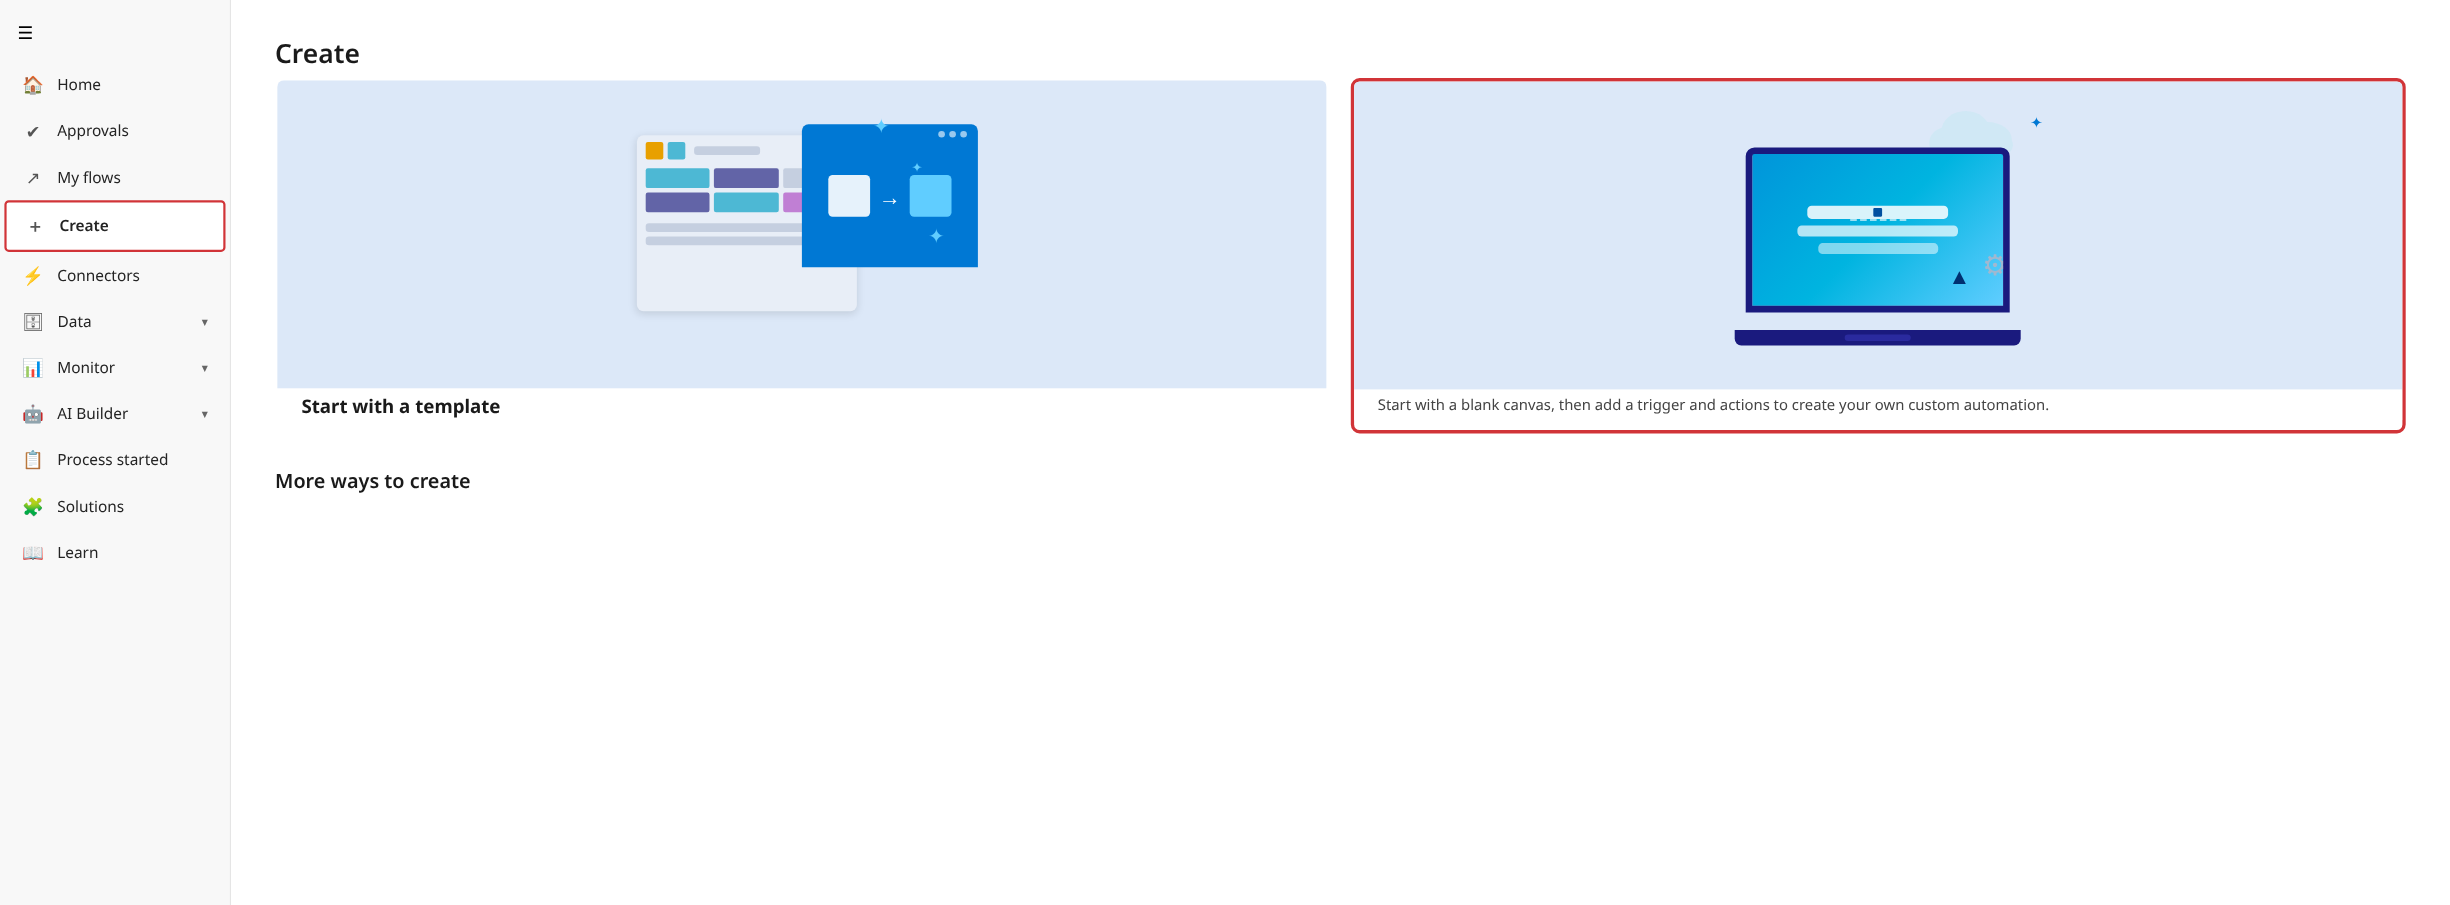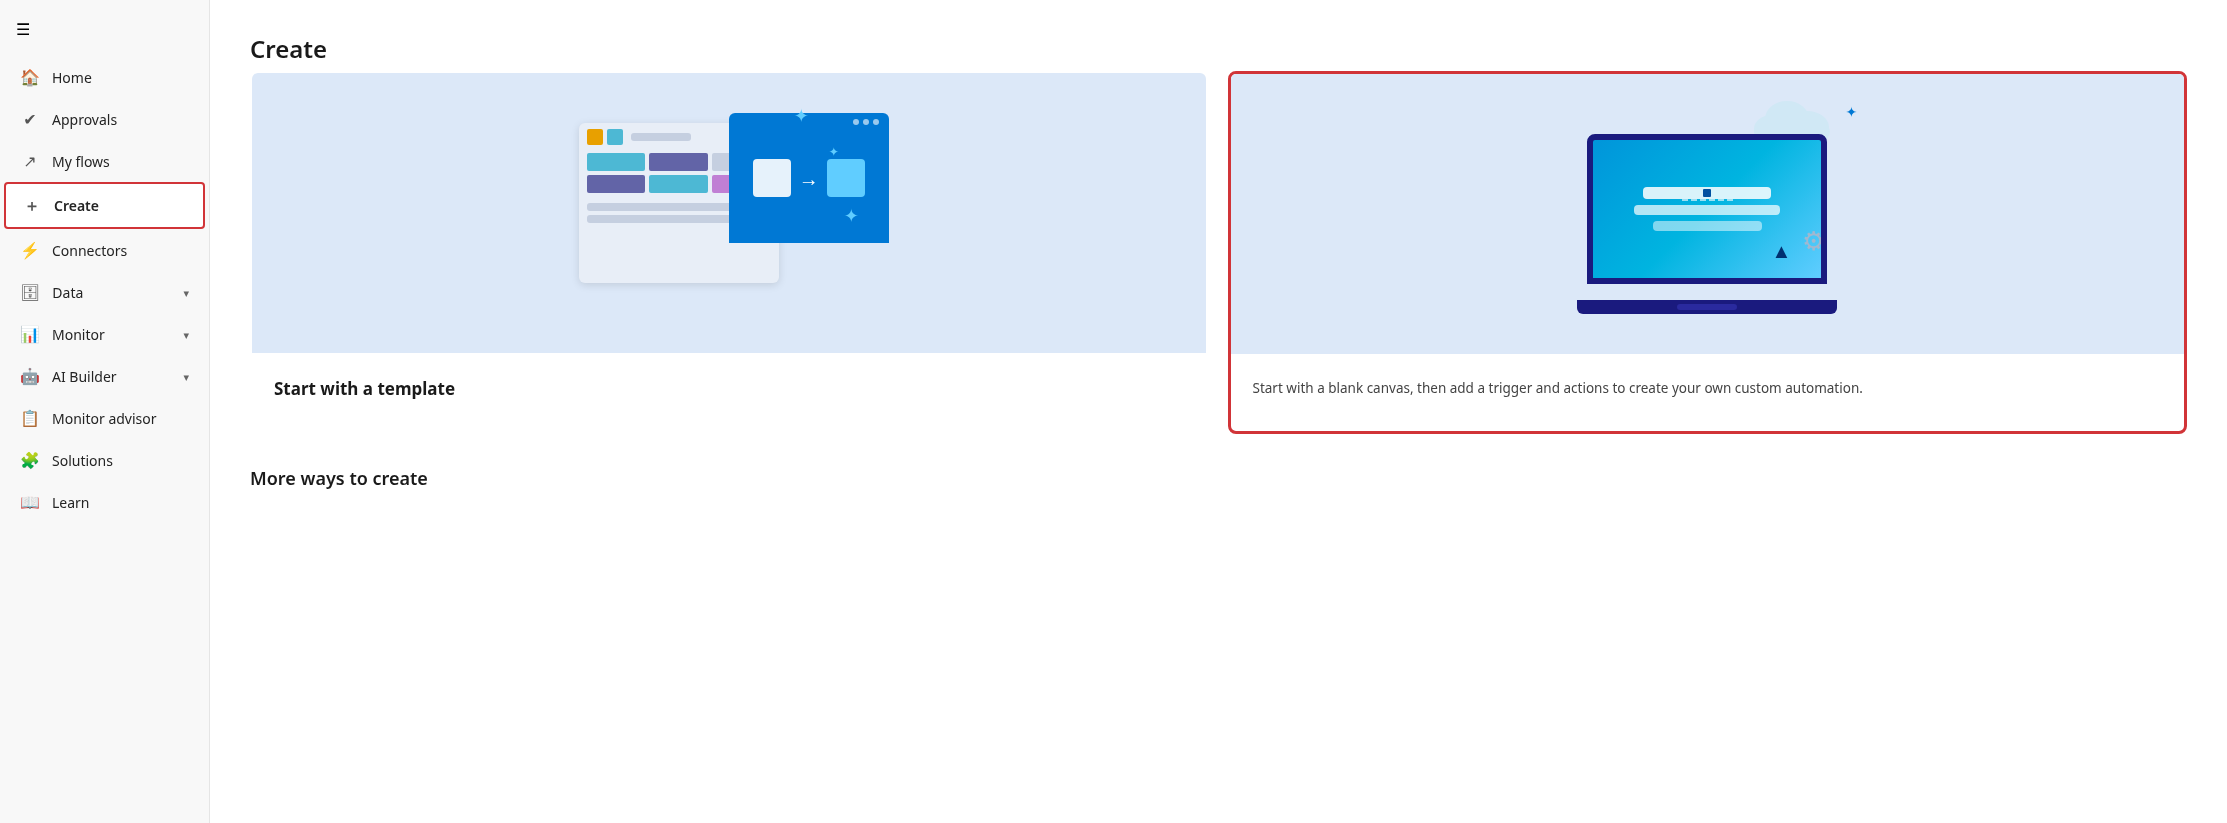"Start with a template" .card-body { padding: 24px 22px -> 4px 22px }
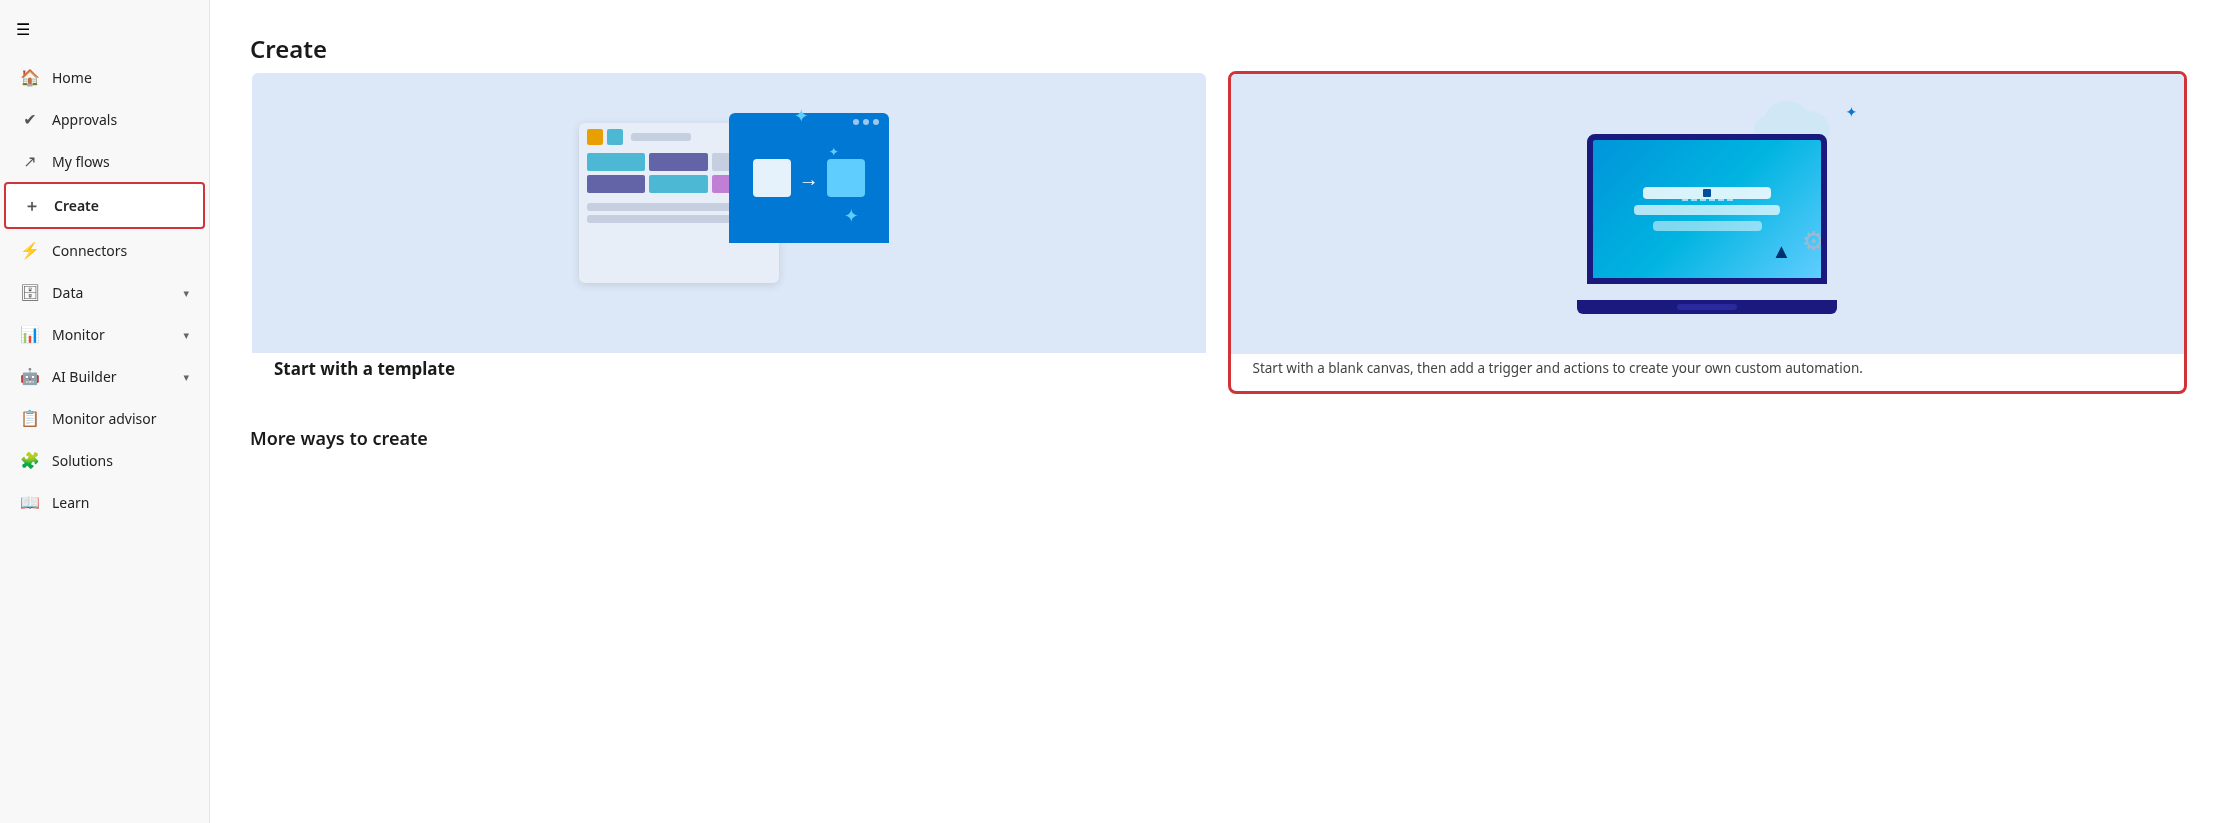"Monitor advisor" span { text: Monitor advisor -> Process started }
